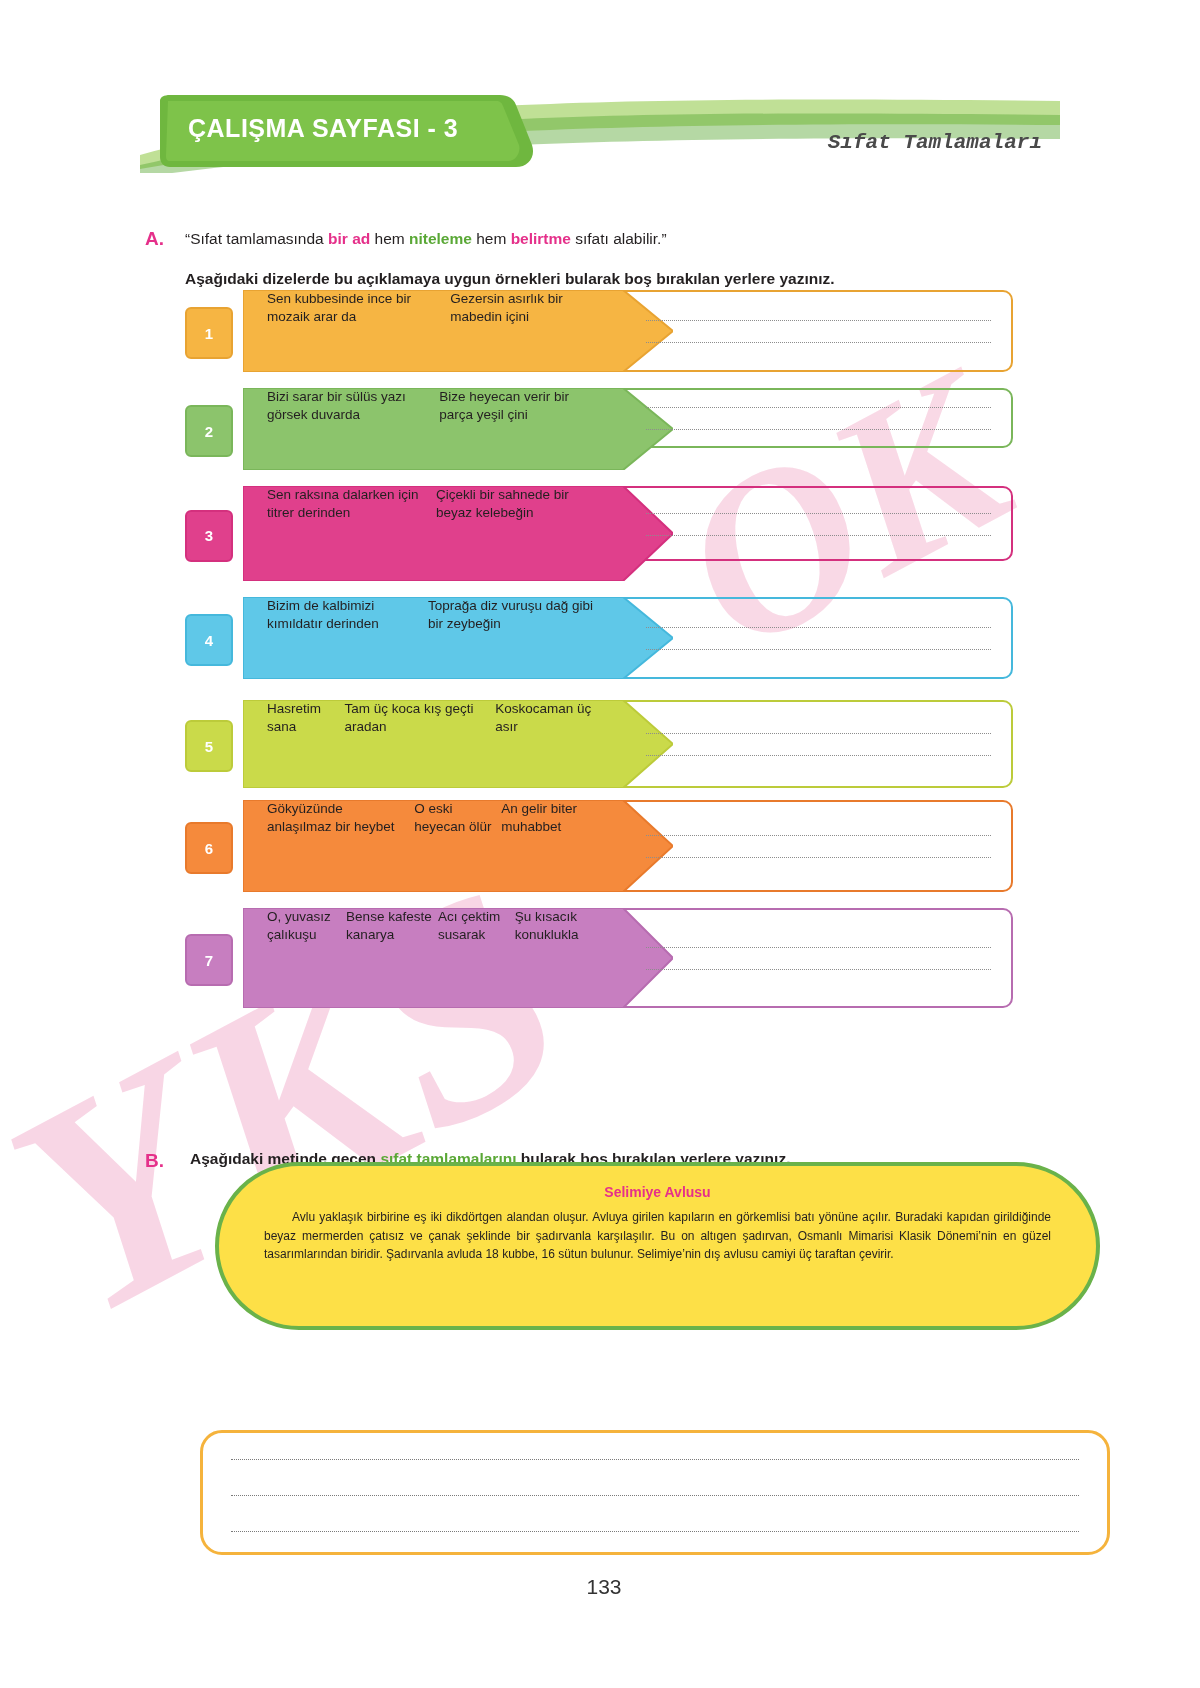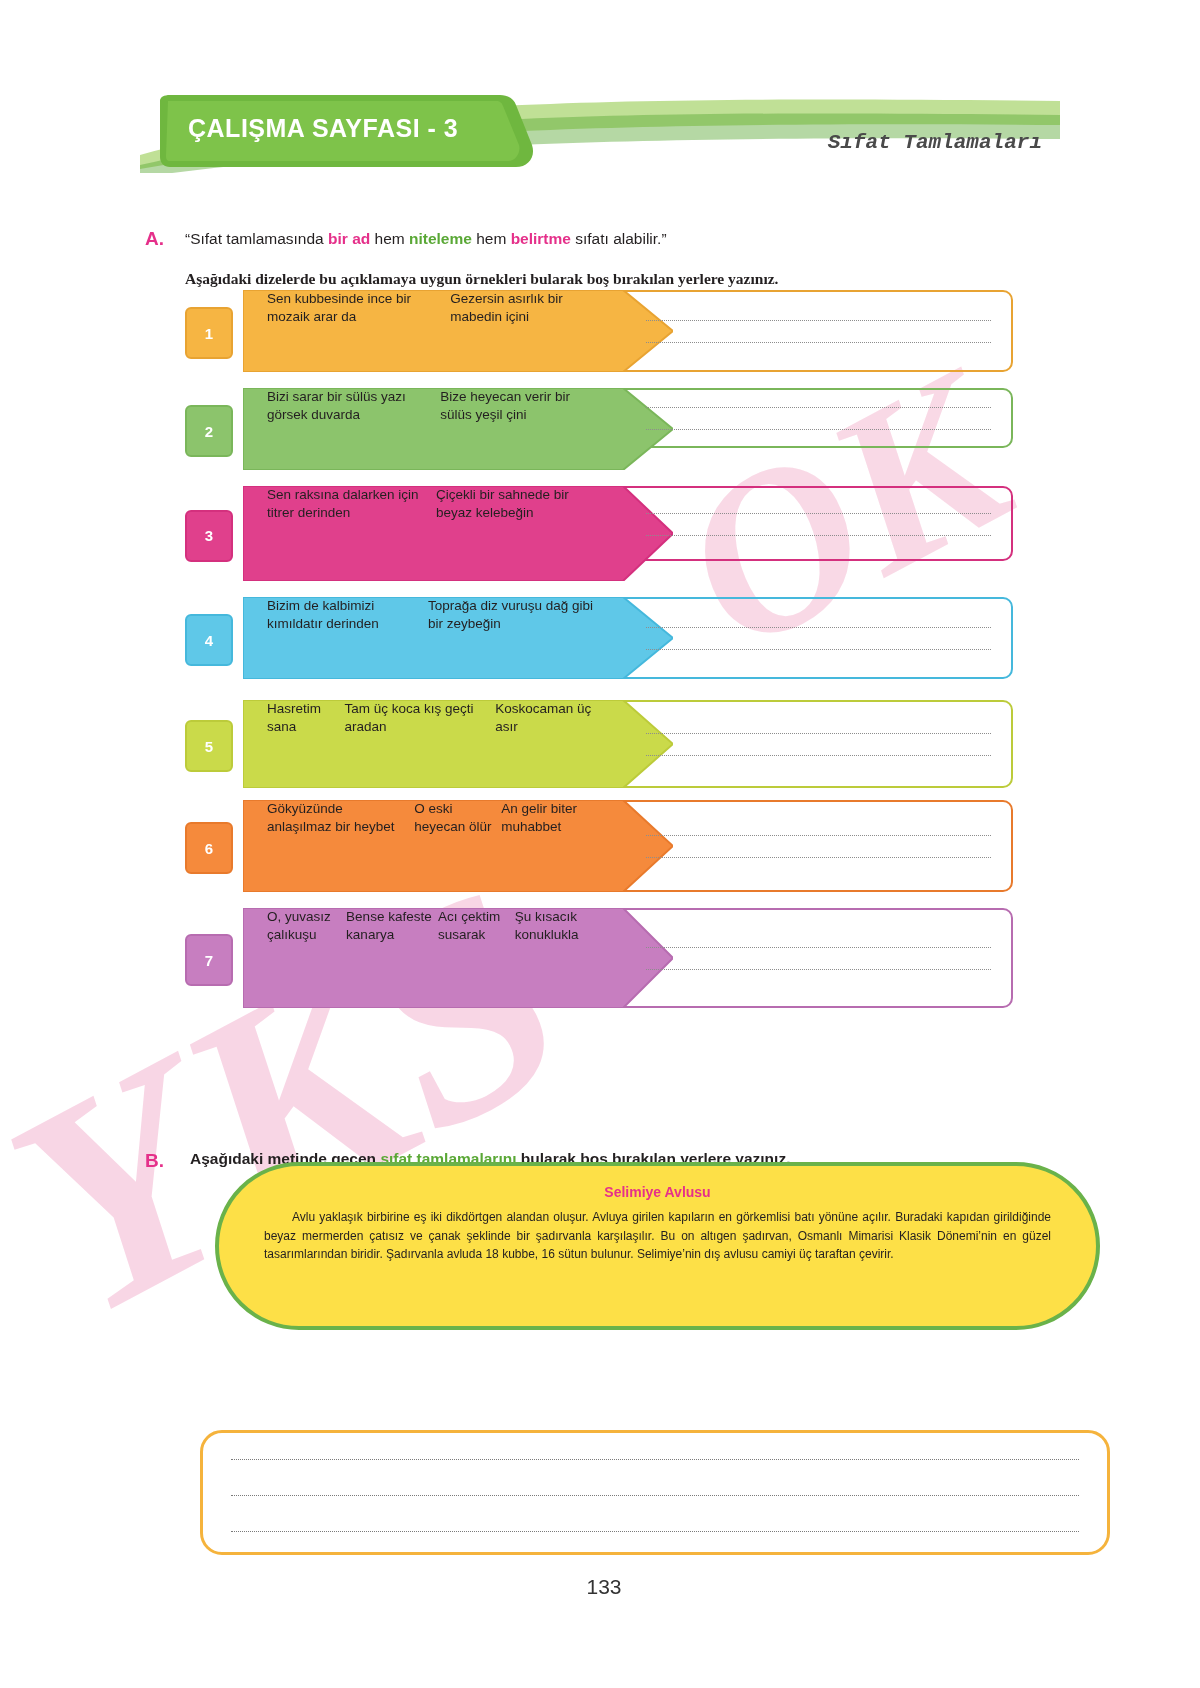"Aşağıdaki dizelerde bu açıklamaya uygun" div.q-bold { font-family: Liberation Serif, serif -> none }
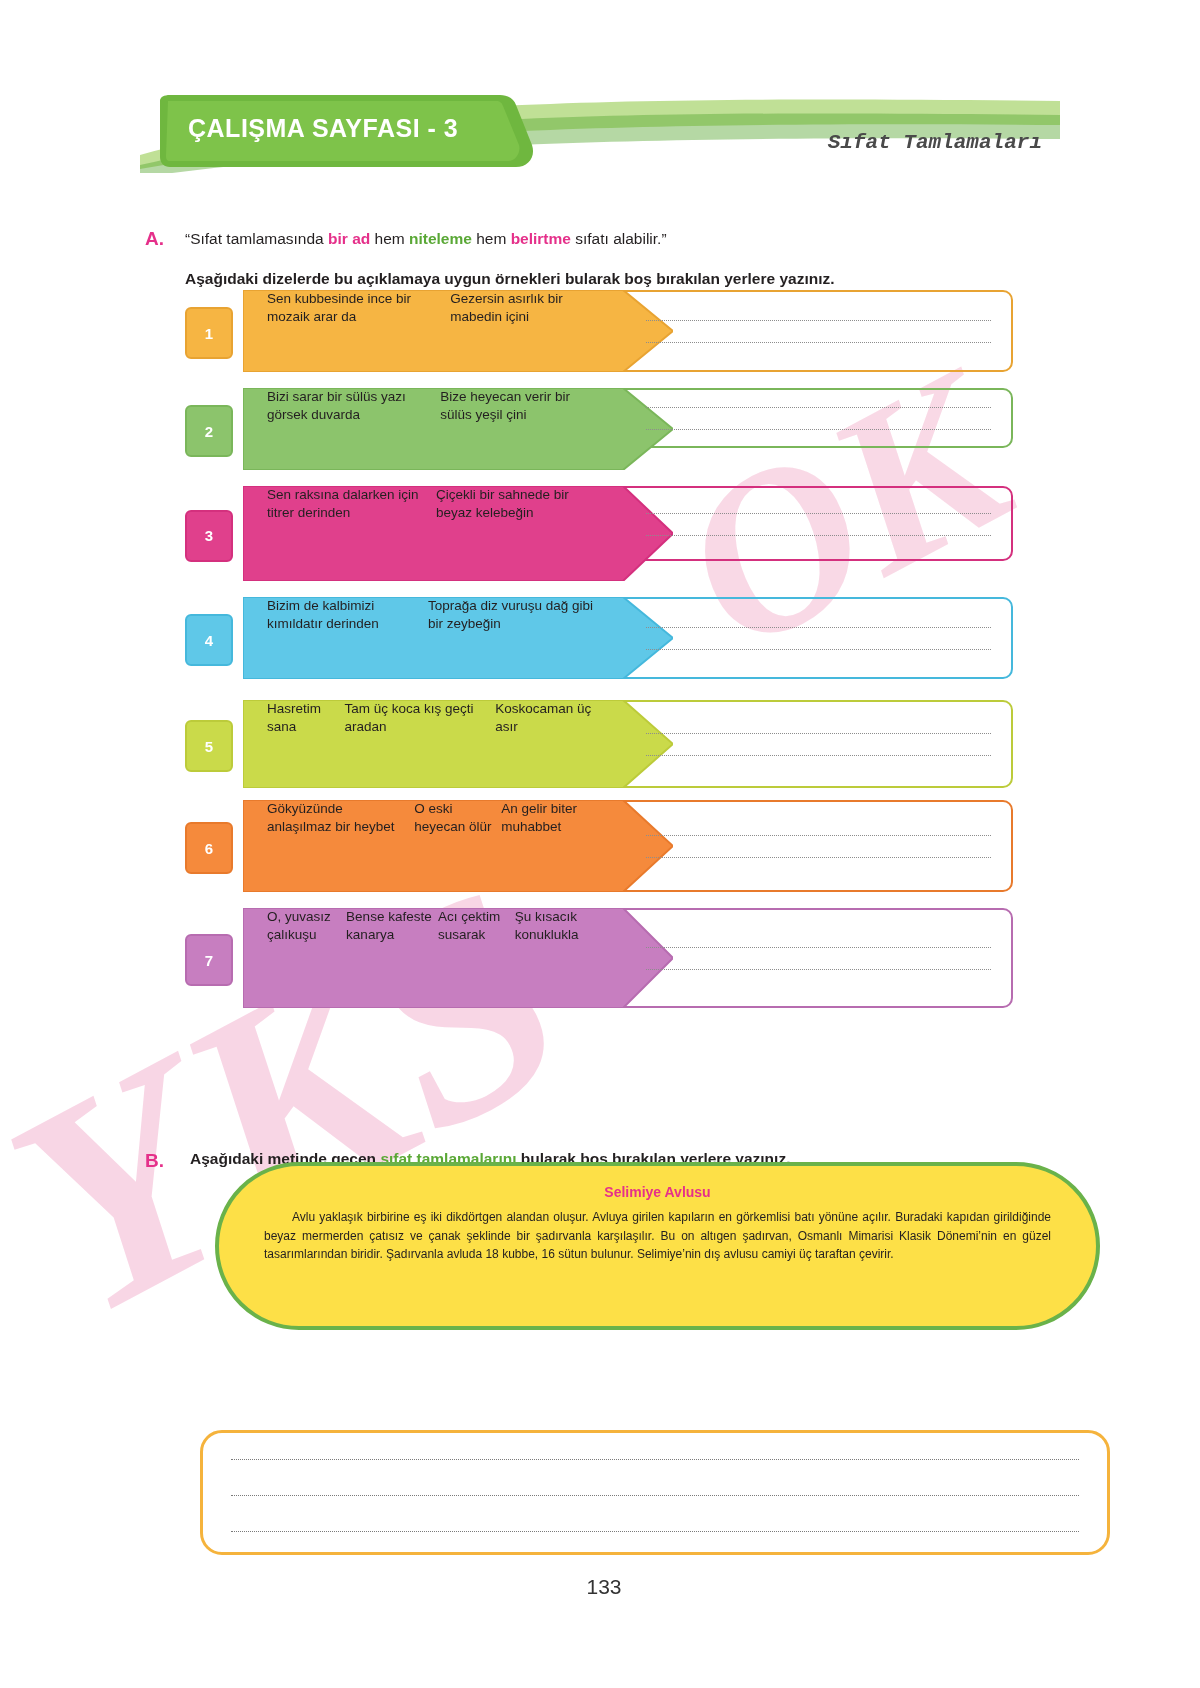"Bize heyecan verir bir sülüs" div { text: sülüs -> parça }
